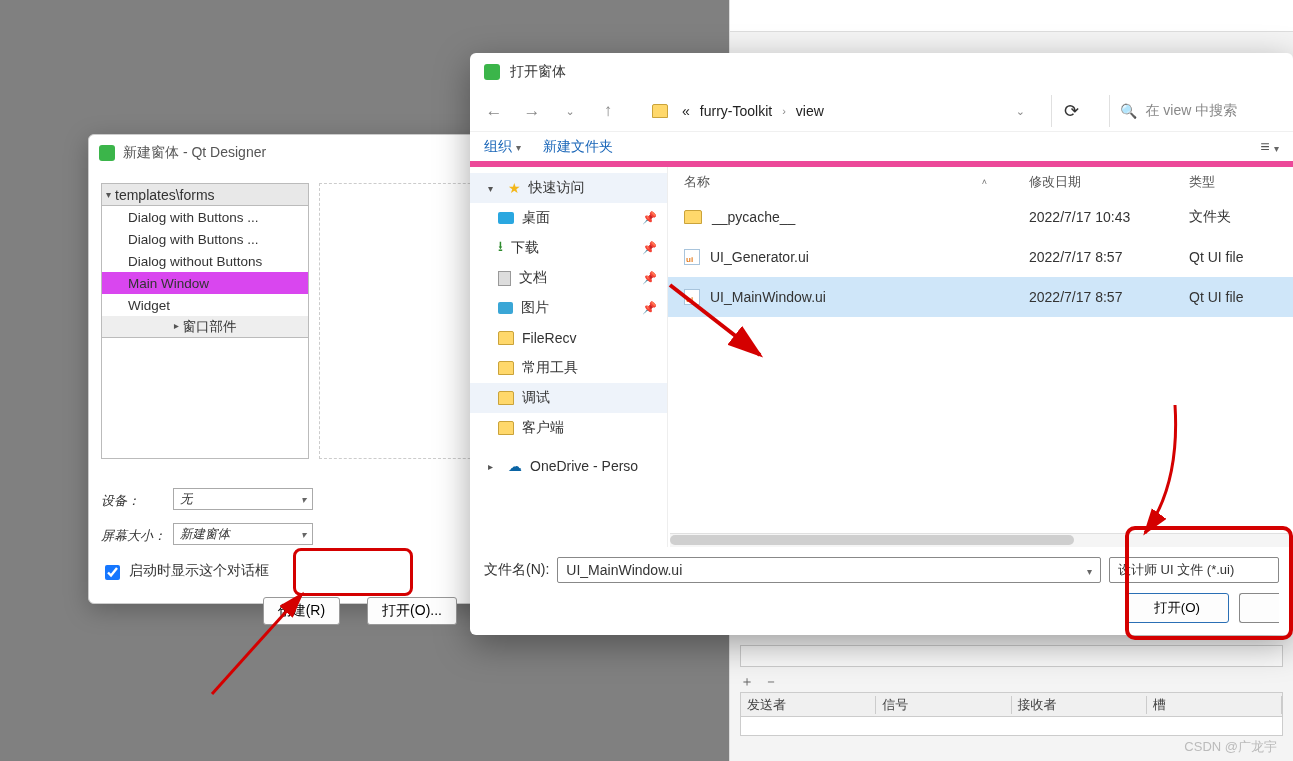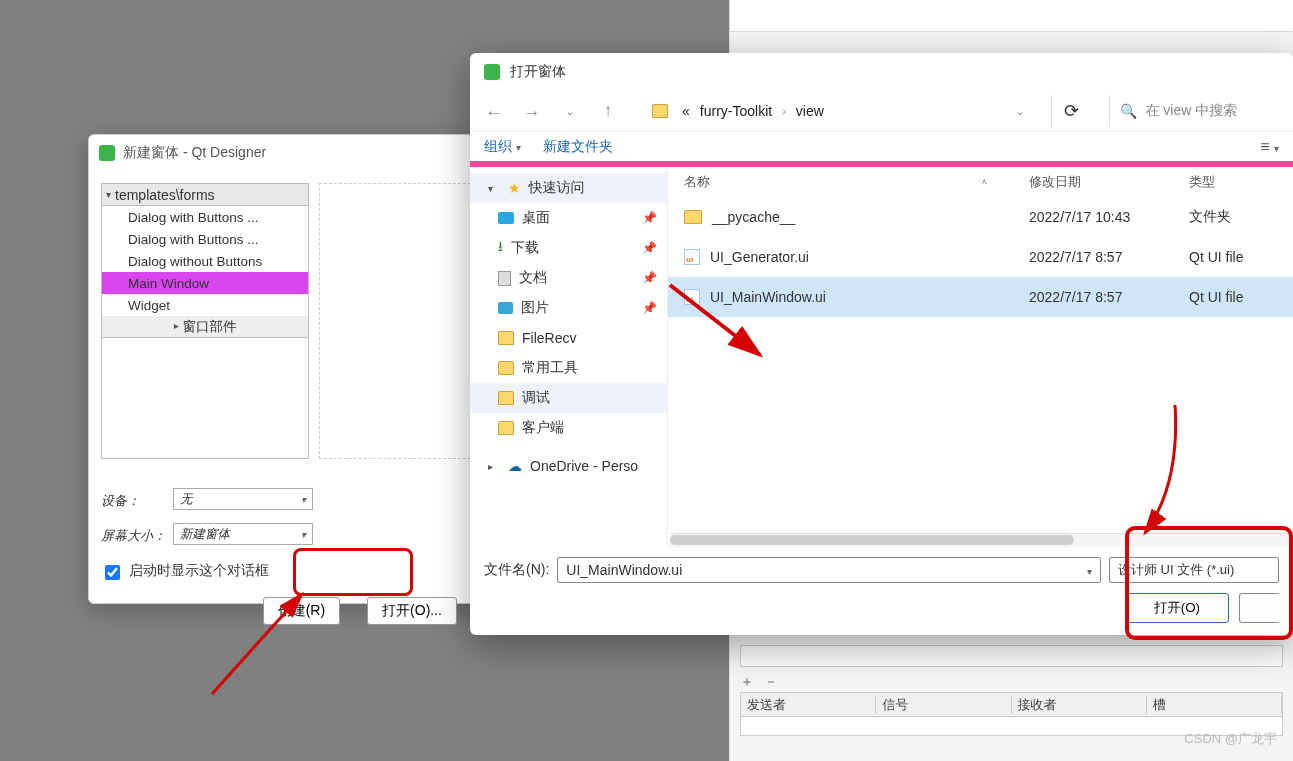"CSDN @广龙宇" .watermark { bottom: 13px -> 5px }
